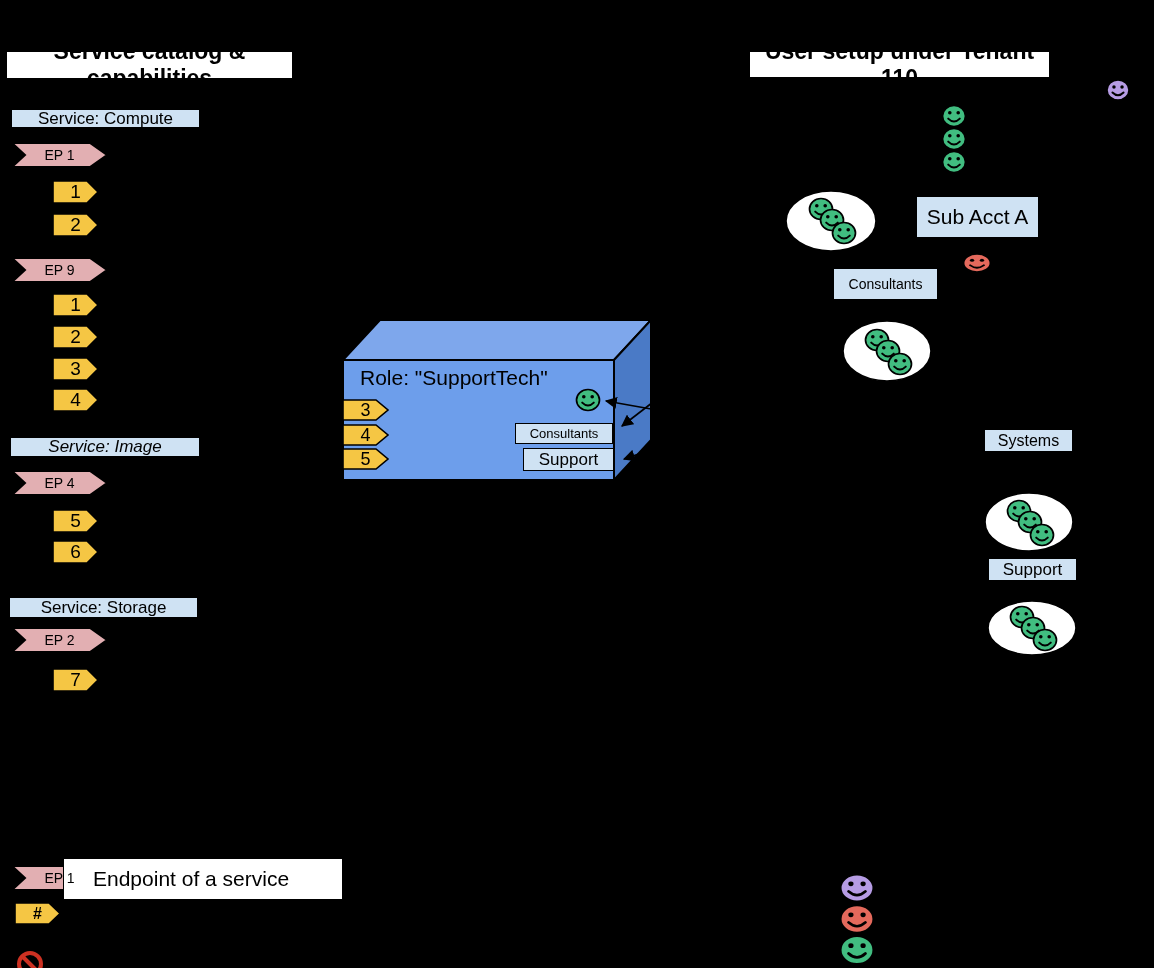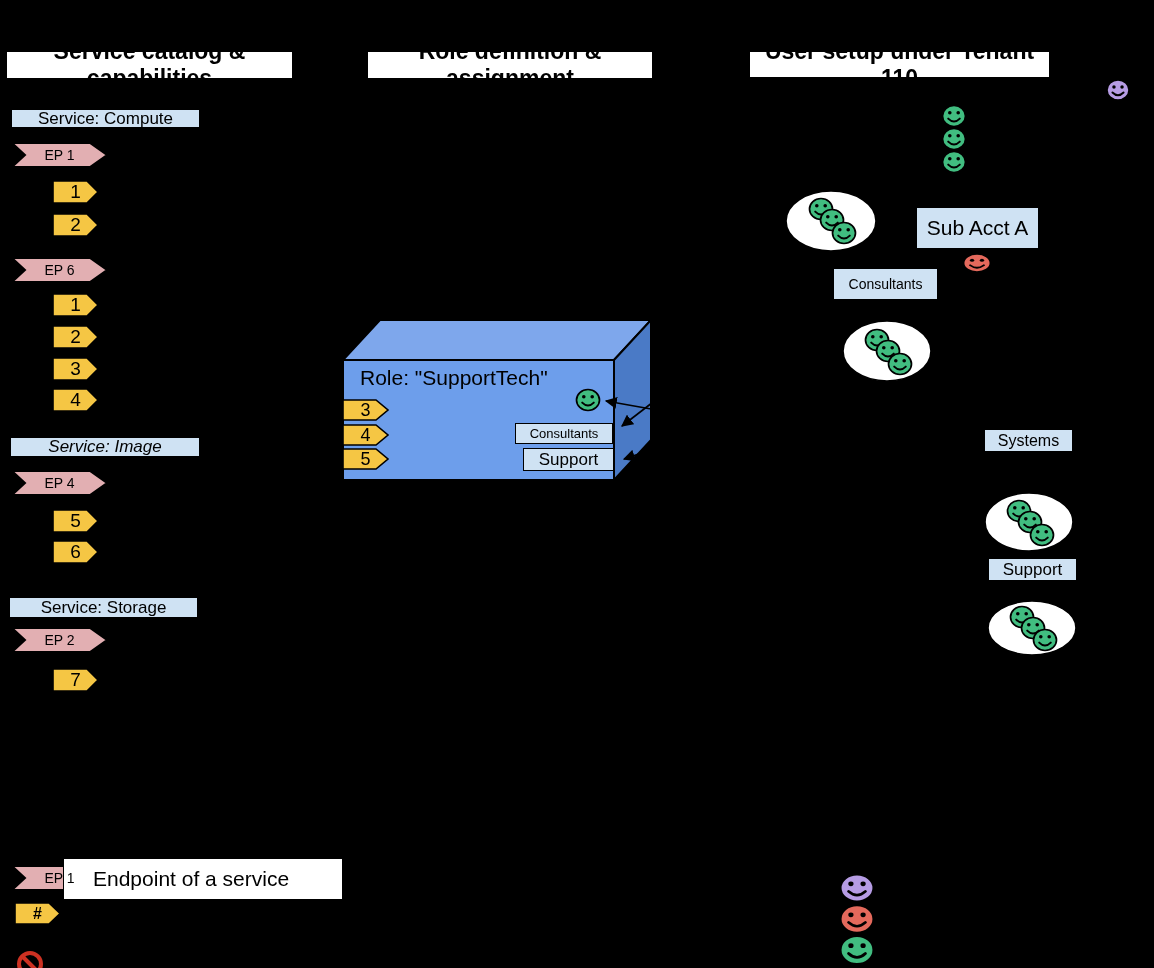"Role definition & assignment" div.abs { html: <div>Role definition &amp; assignment</div> -> none }
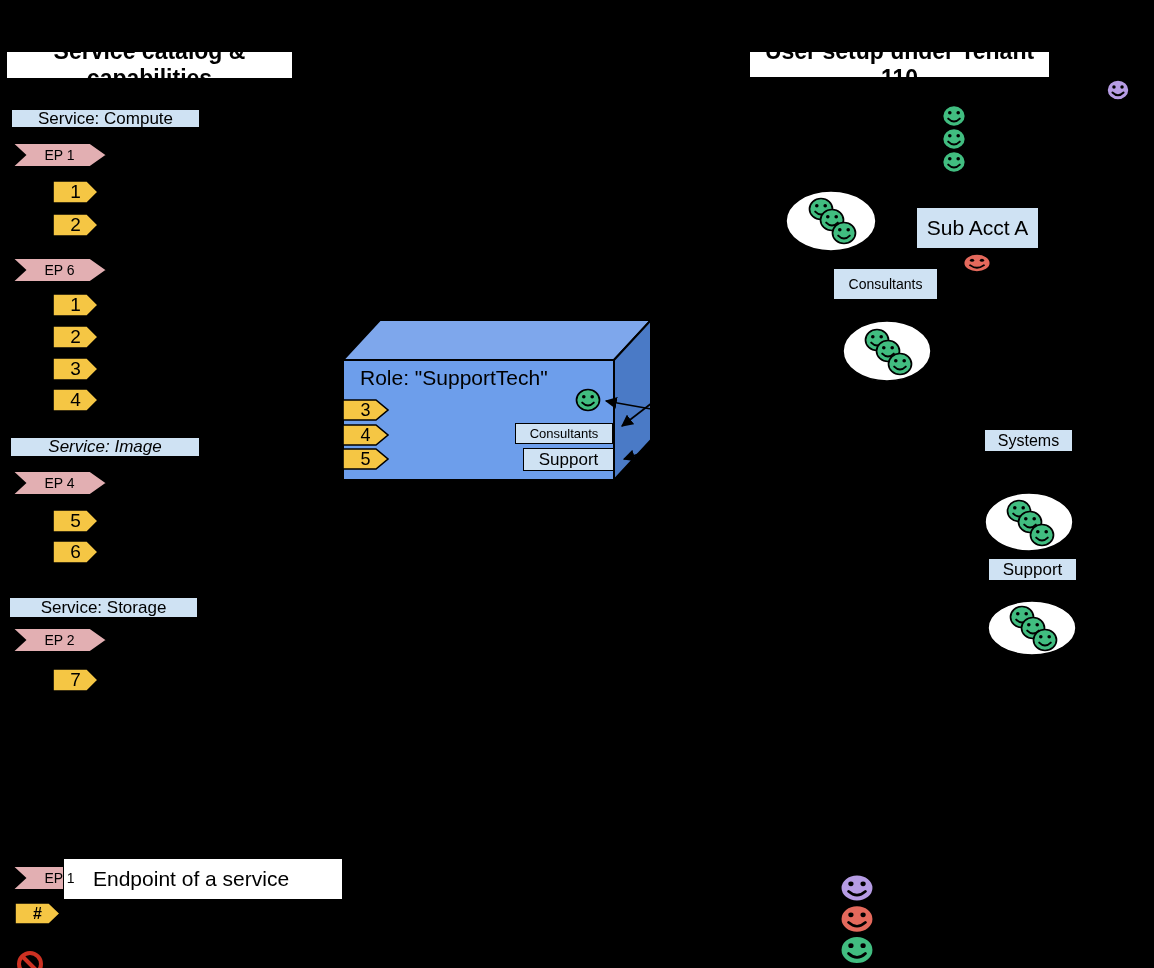"Sub Acct A" div.abs { top: 159px -> 148px }
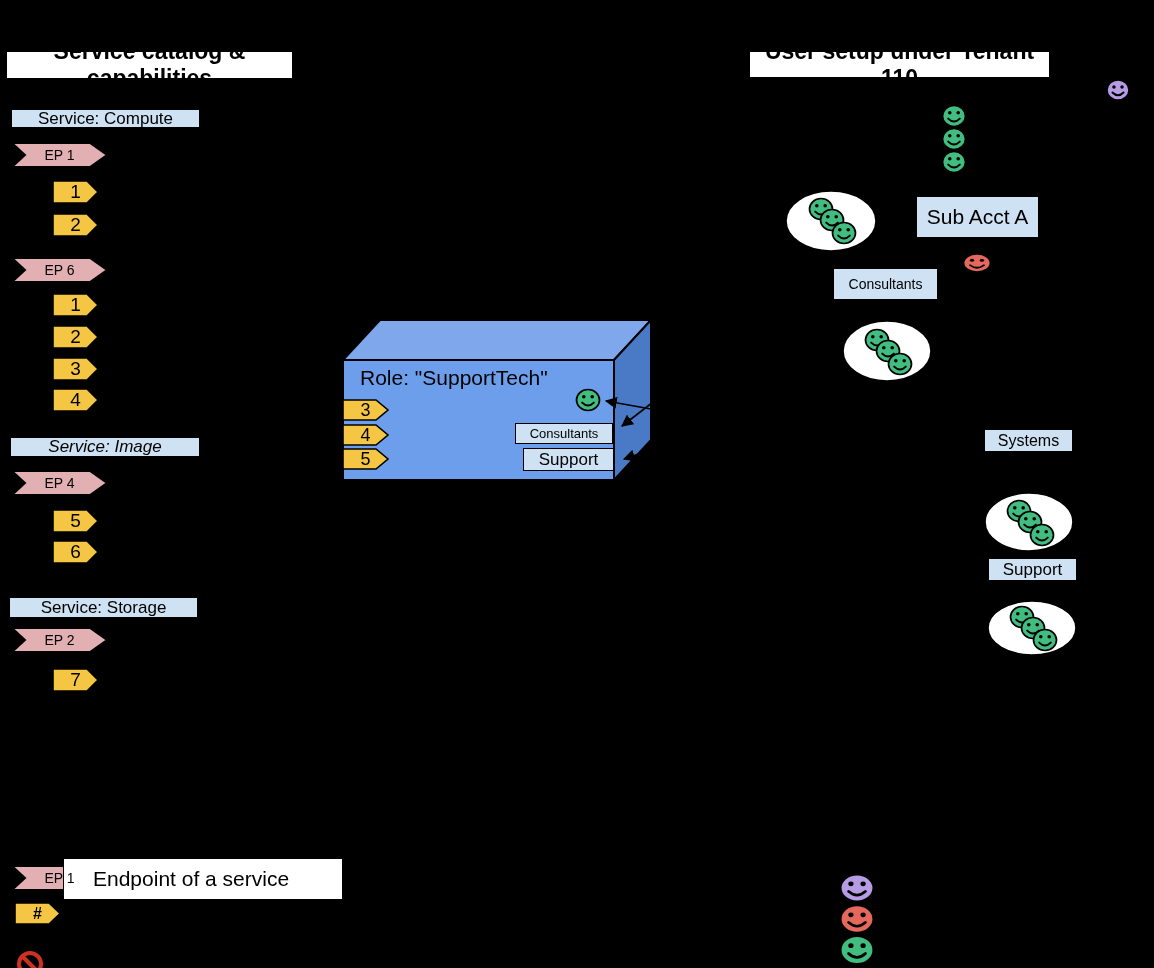"EP 6" div.abs { text: 6 -> 9 }
